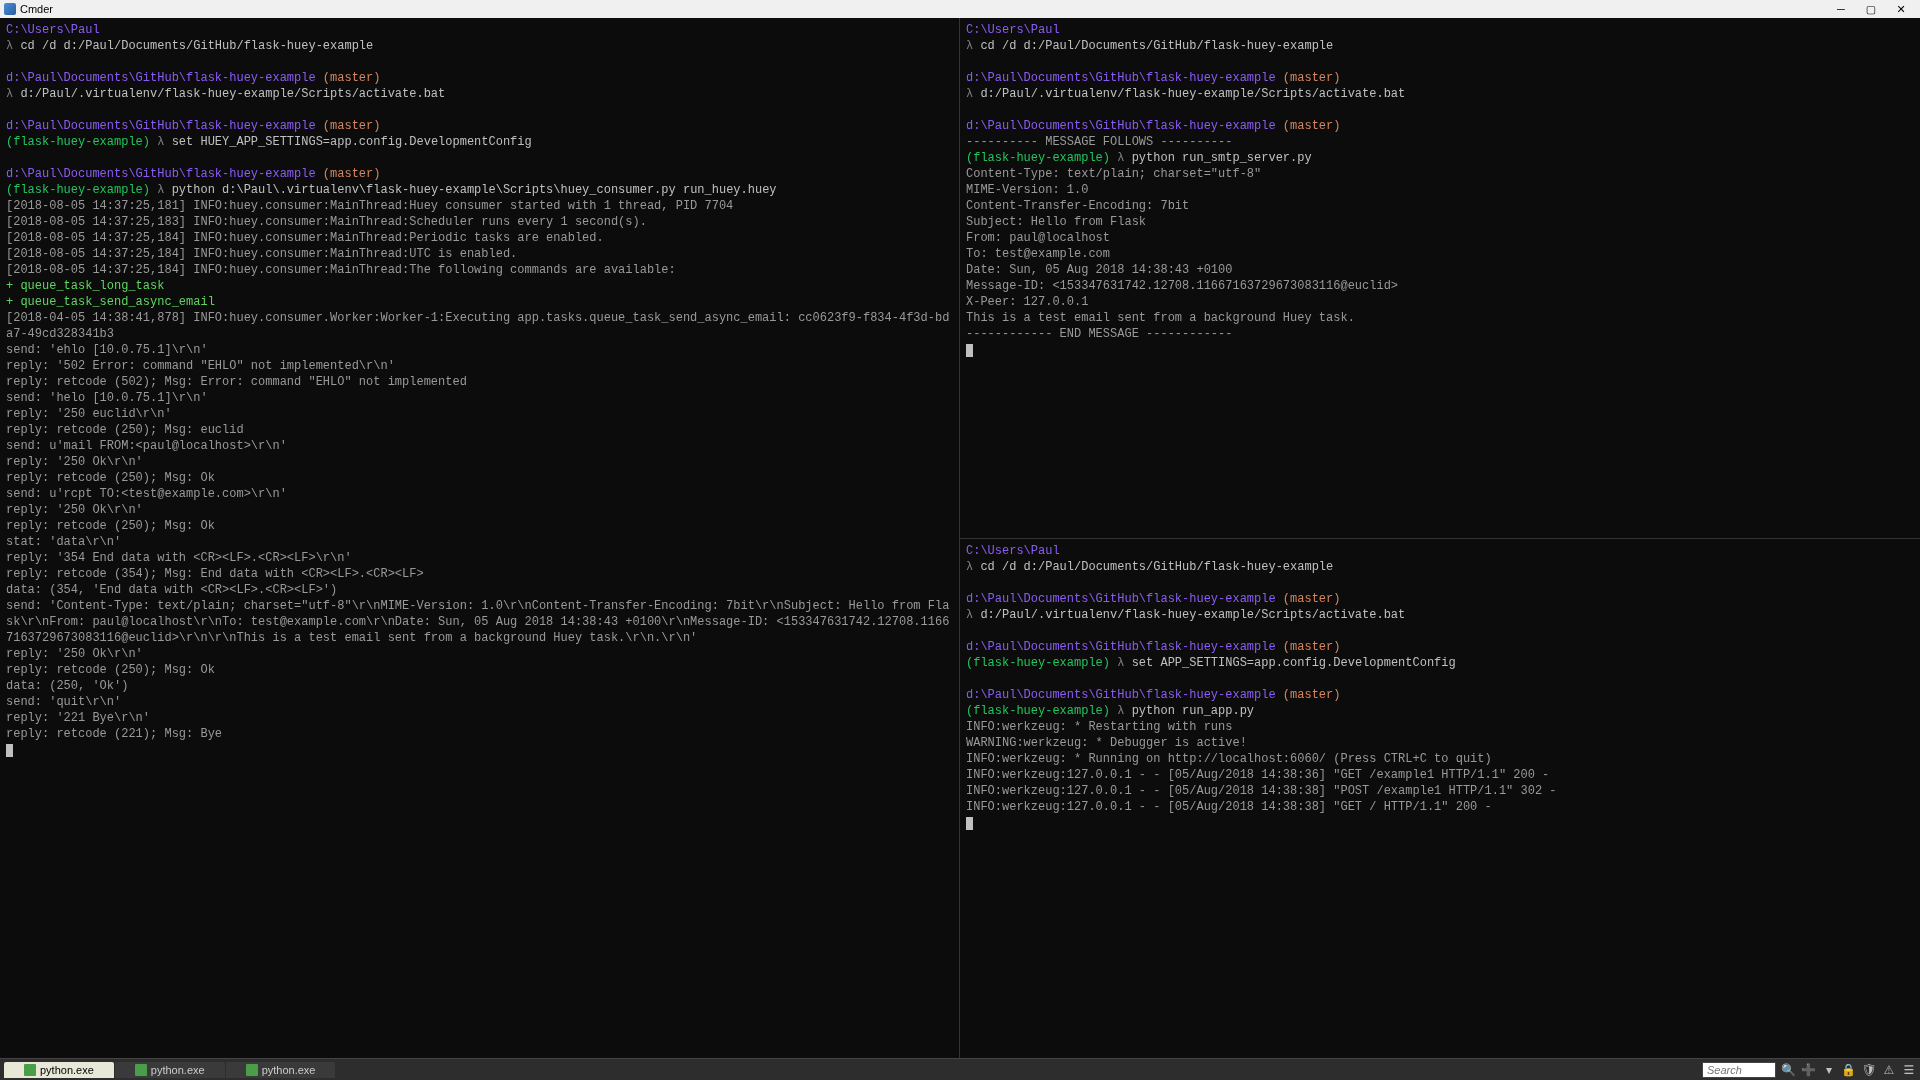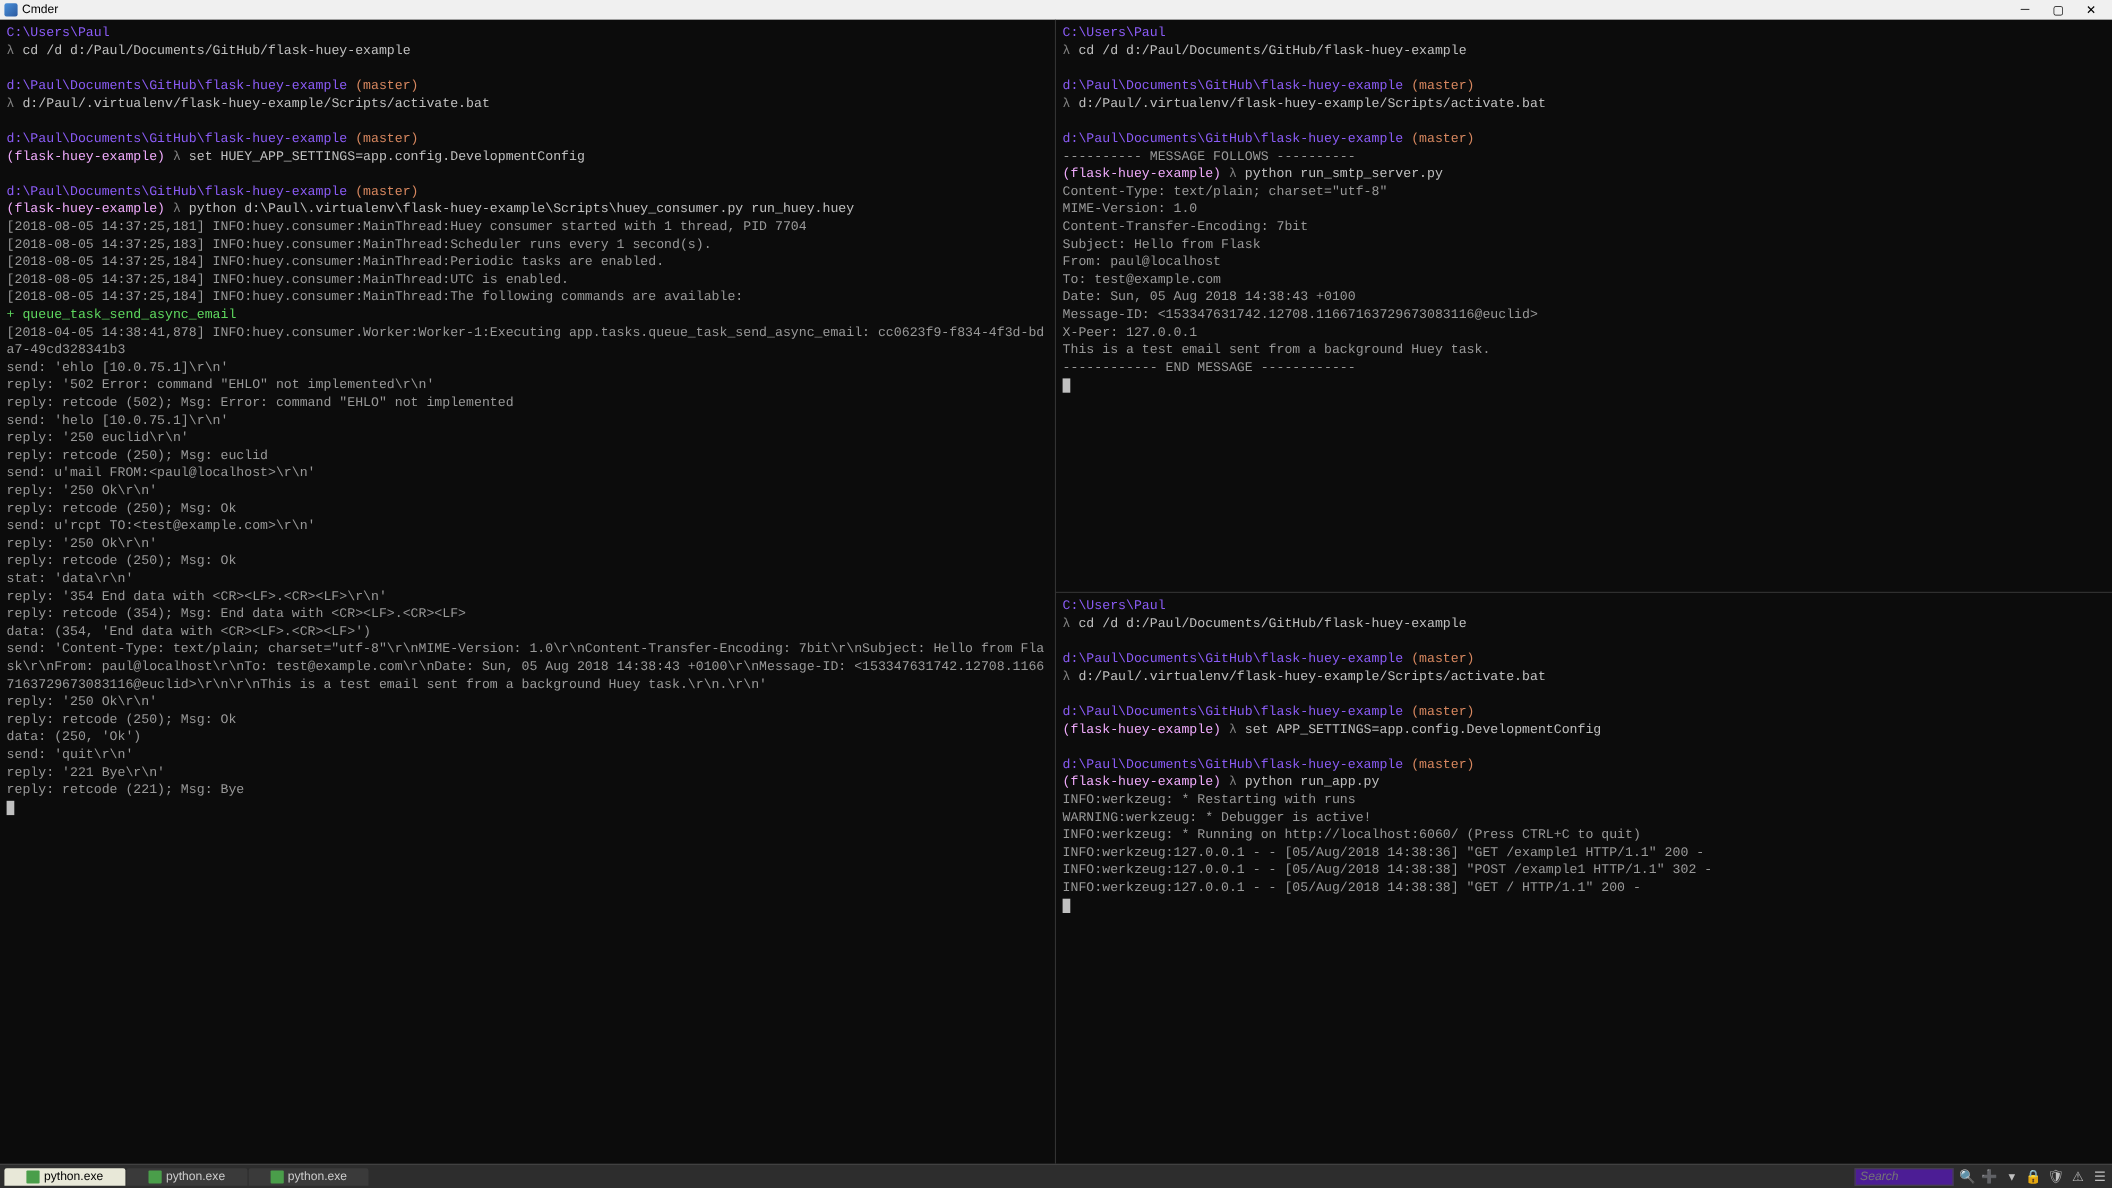"(flask-huey-example)" .venv { color: #f0abfc -> #22c55e }
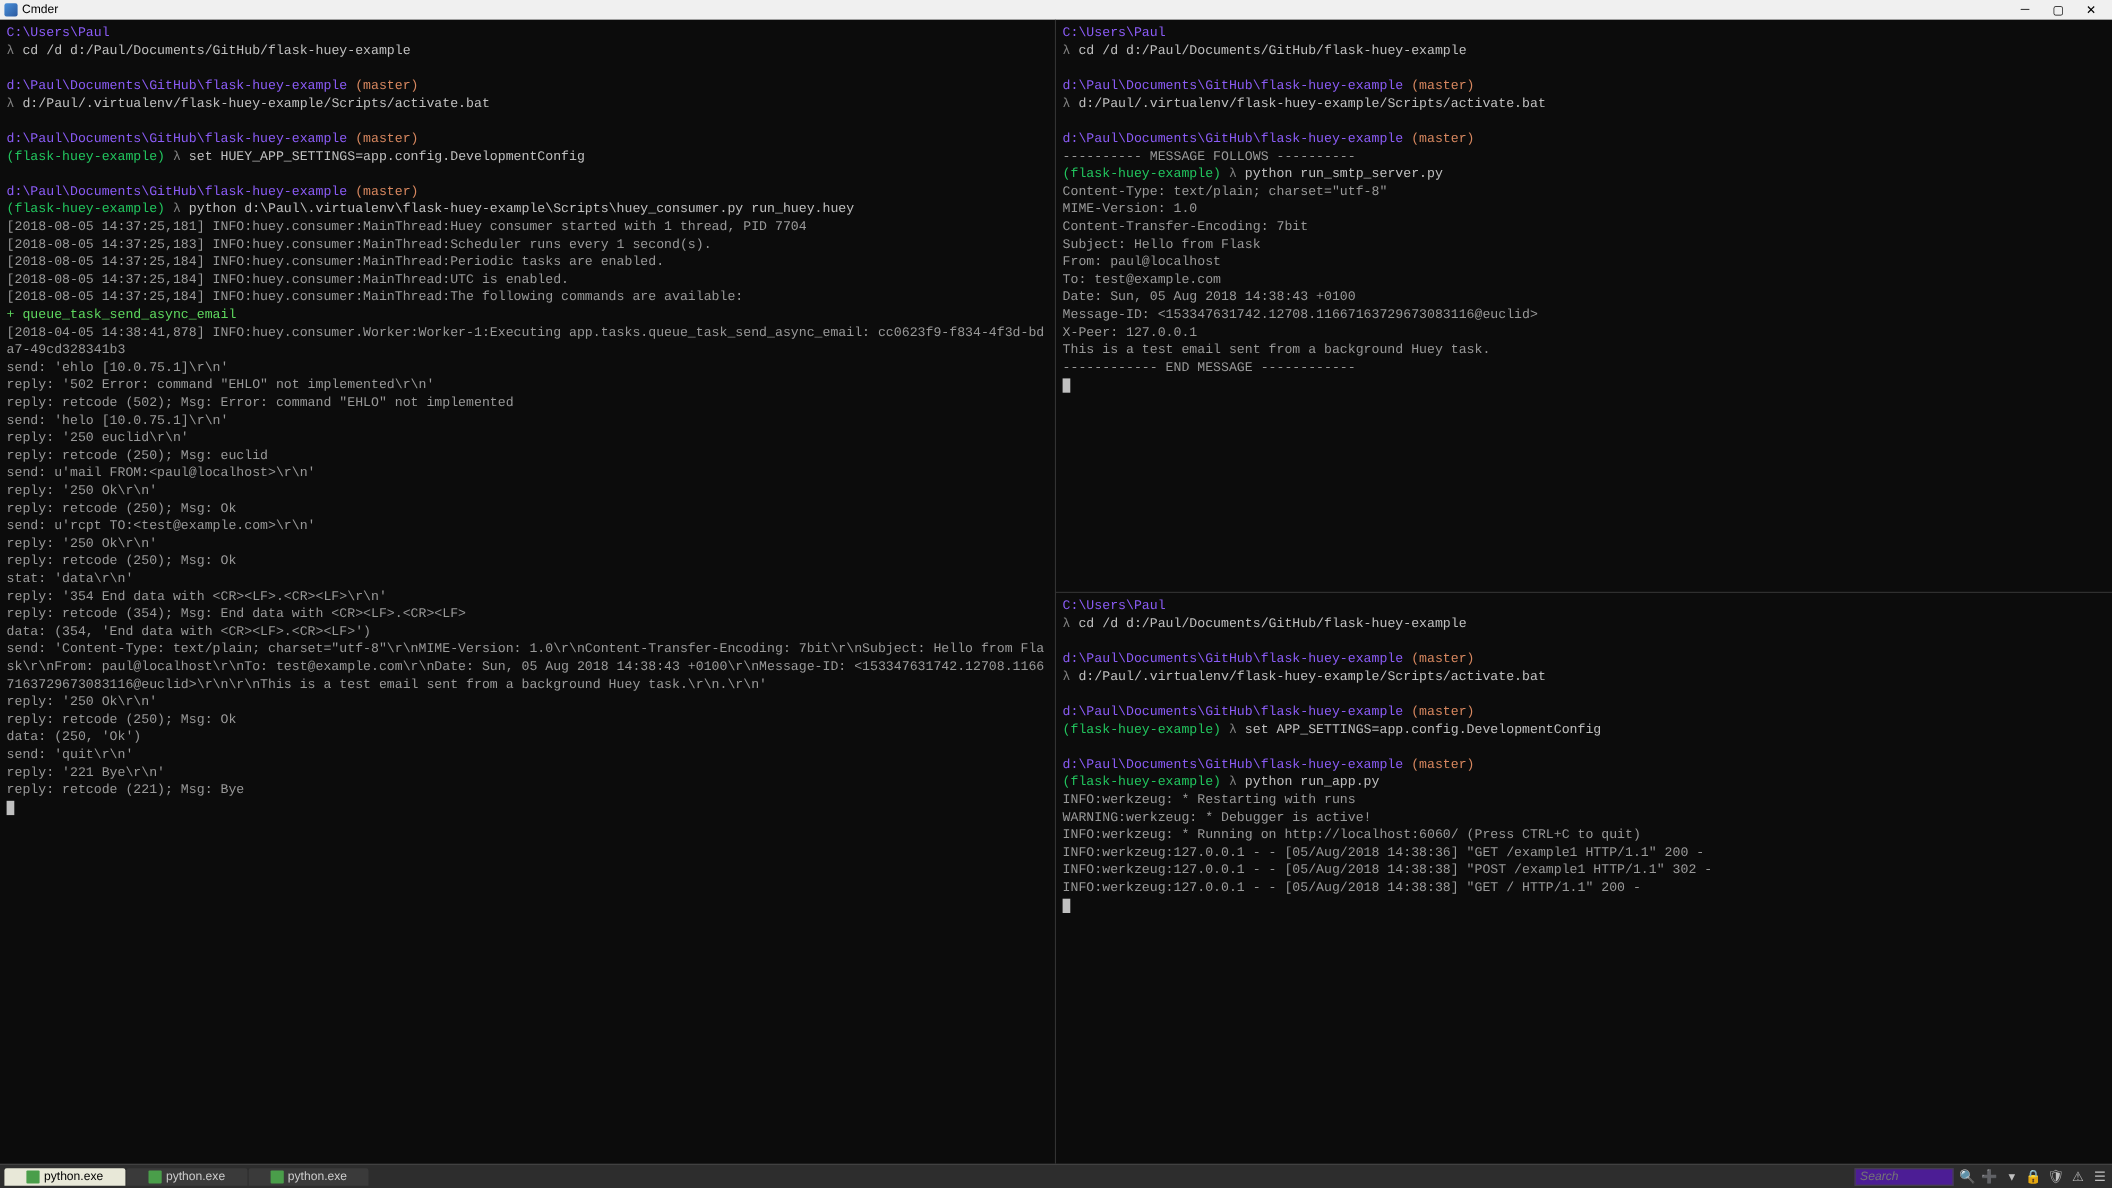"+ queue_task_long_task" div.term-line { html: none -> <div>+ queue_task_long_task</div> }
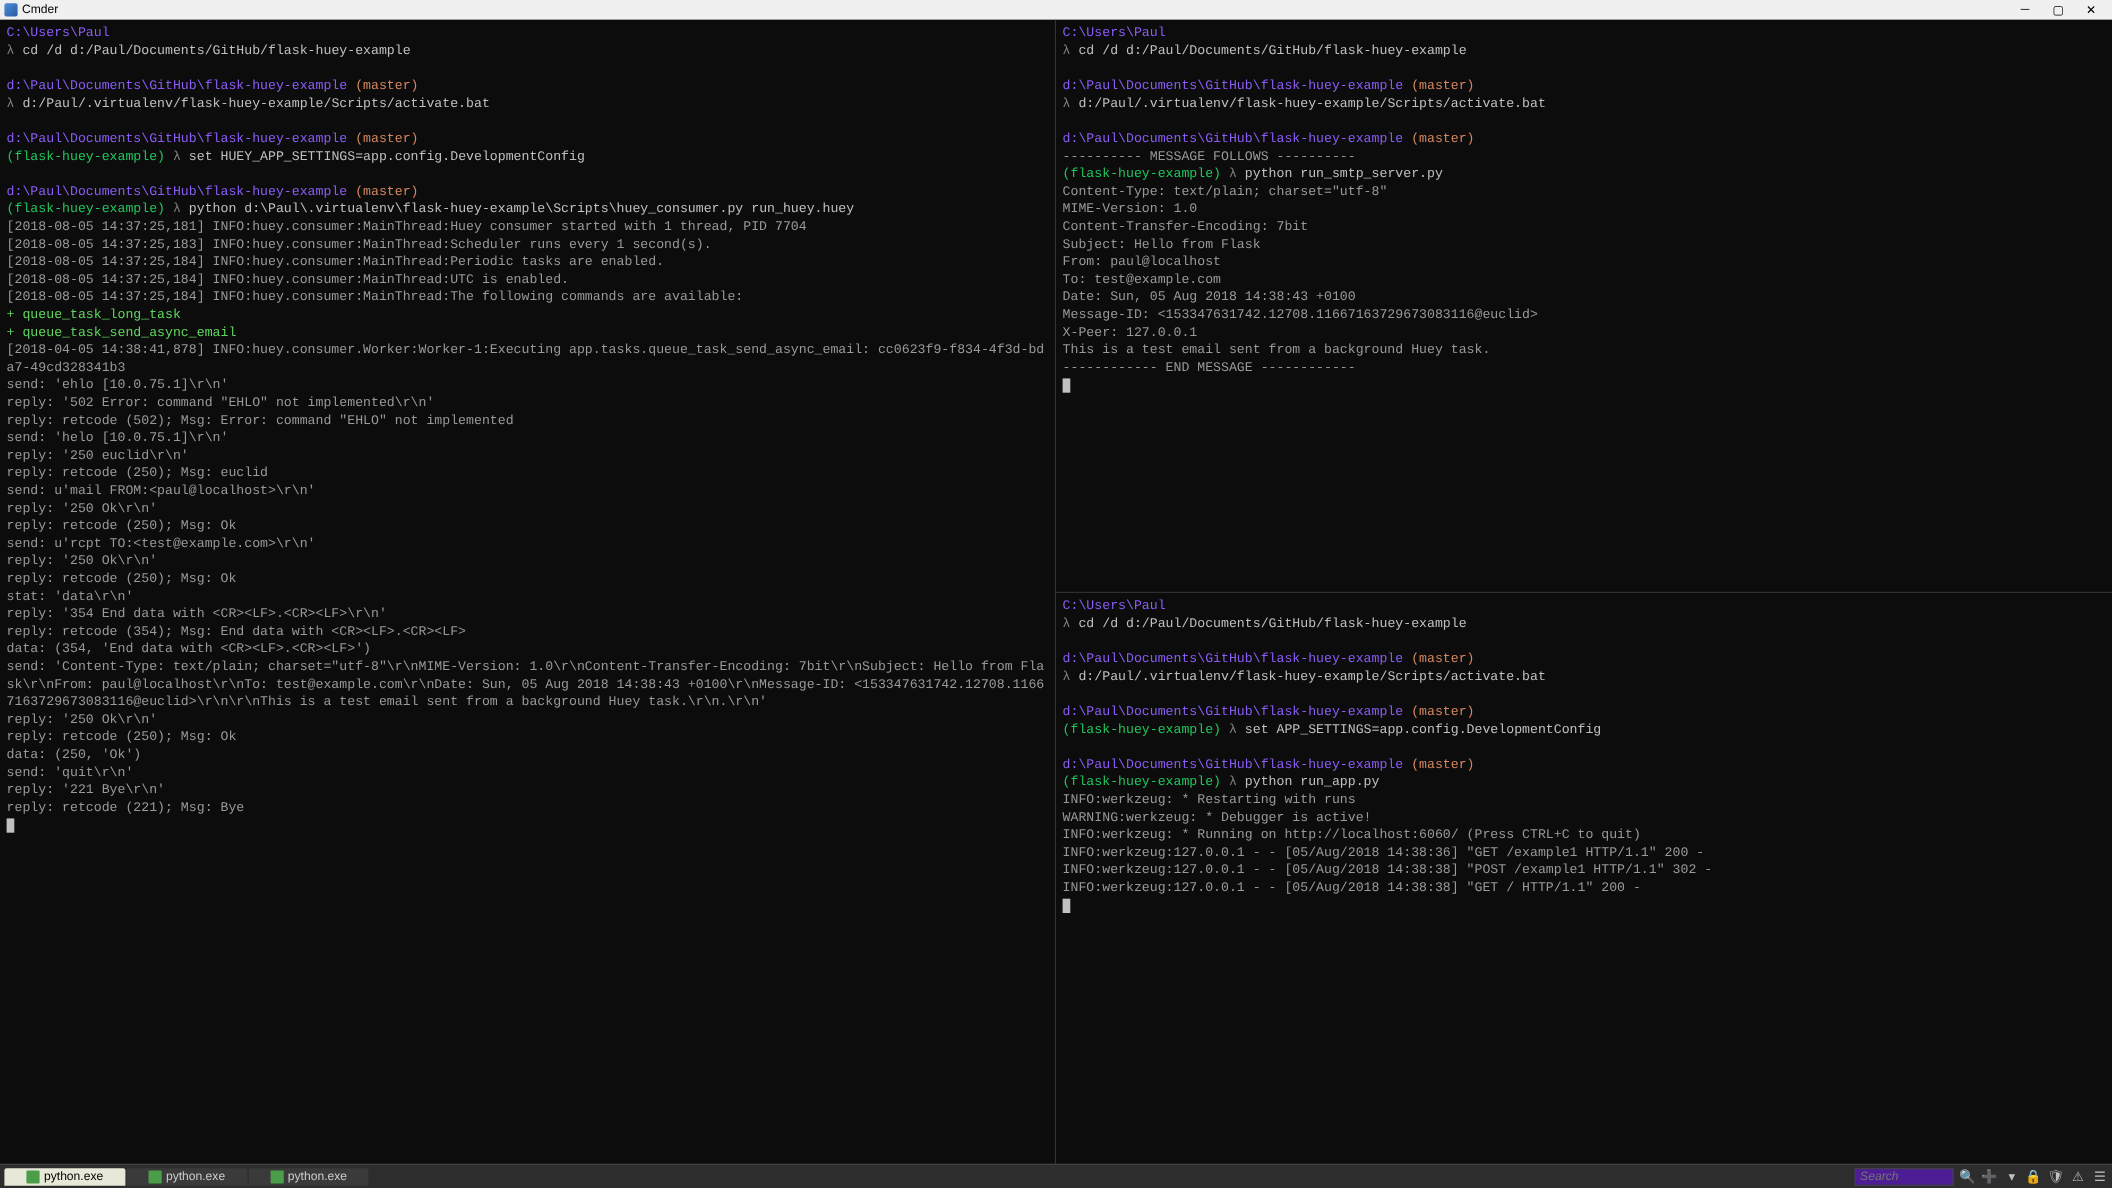"Search" .search-box { background: #4c1d95 -> #ffffff; width: 90px -> 74px }
